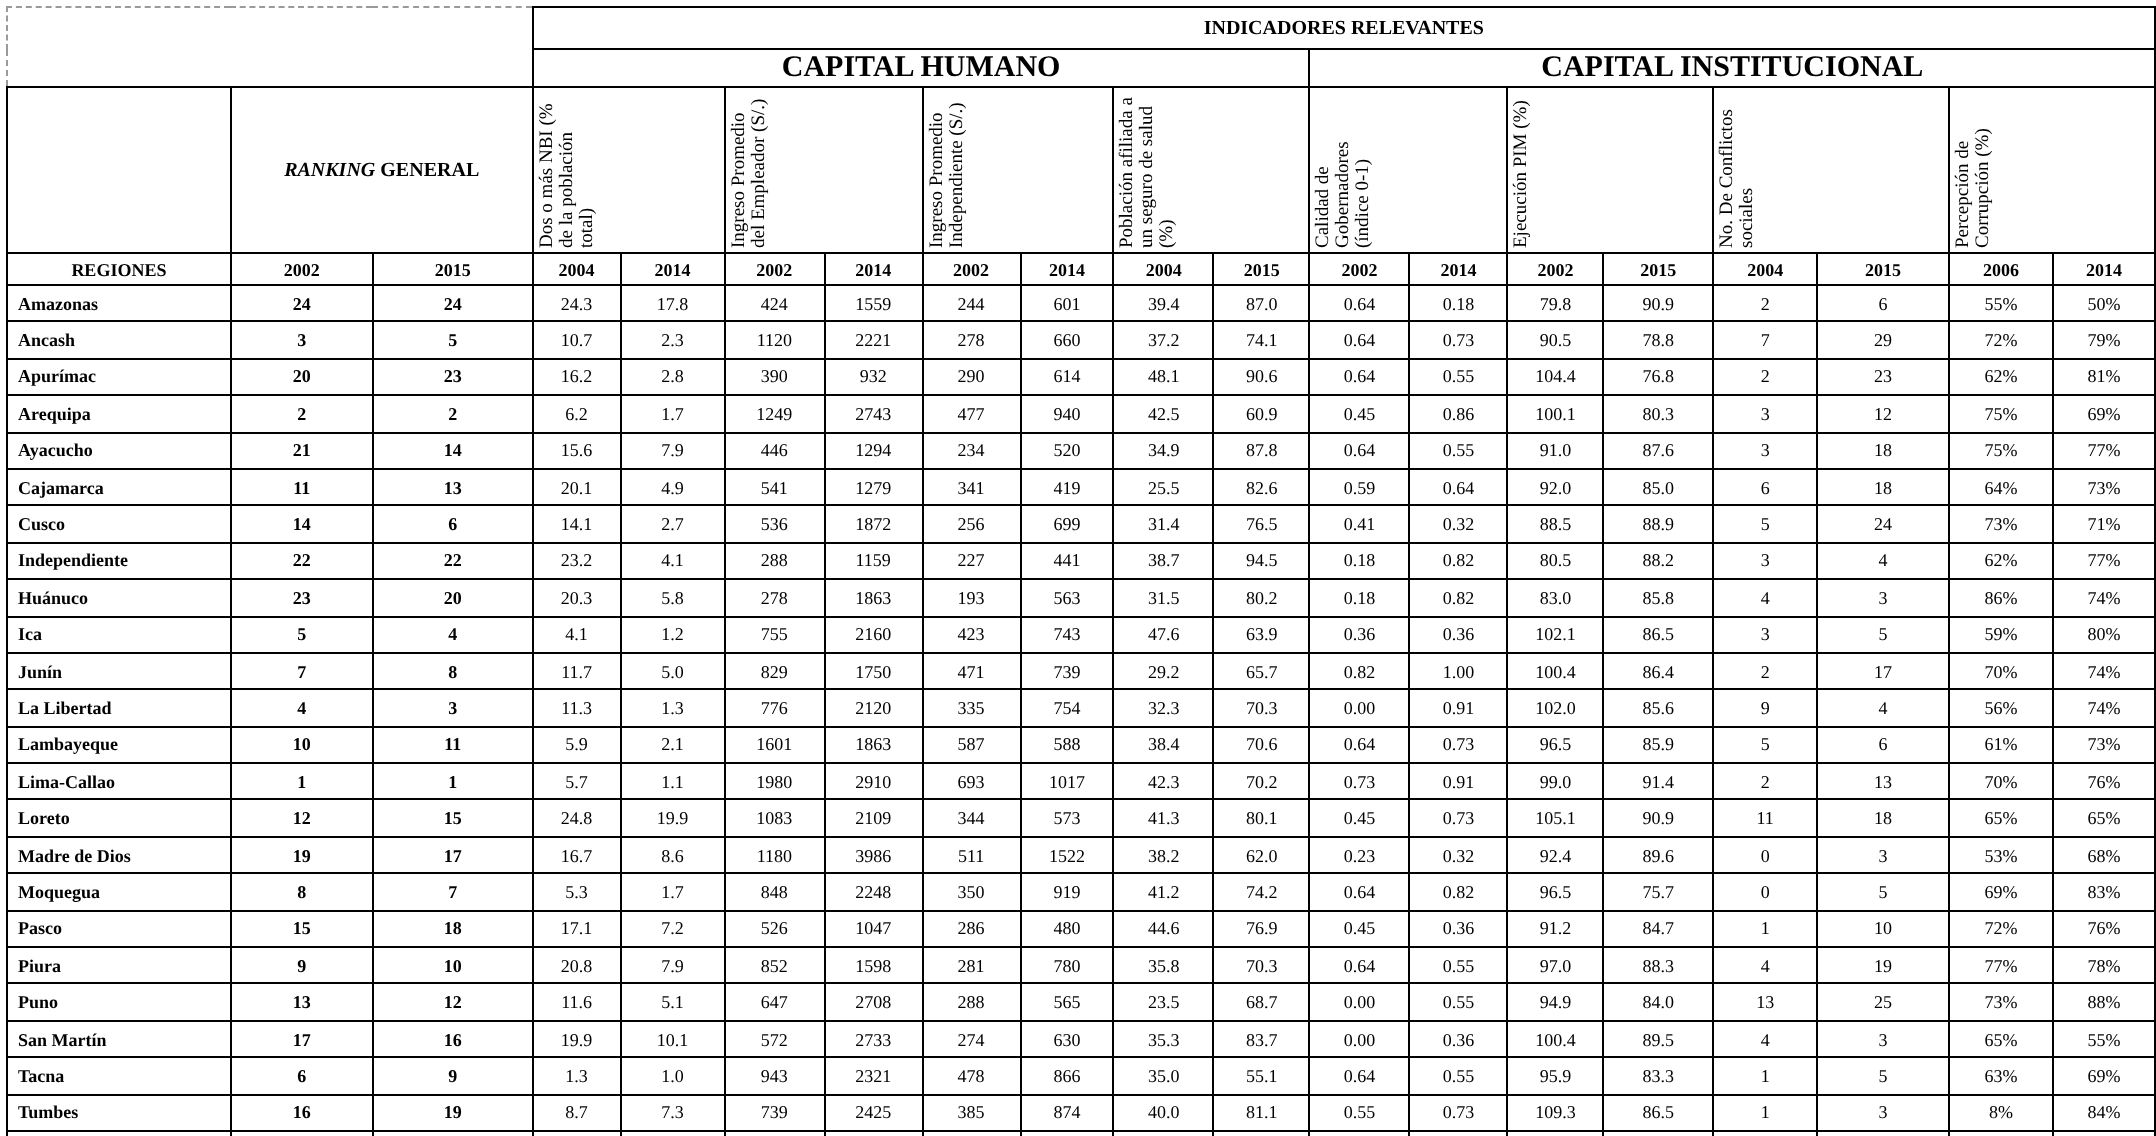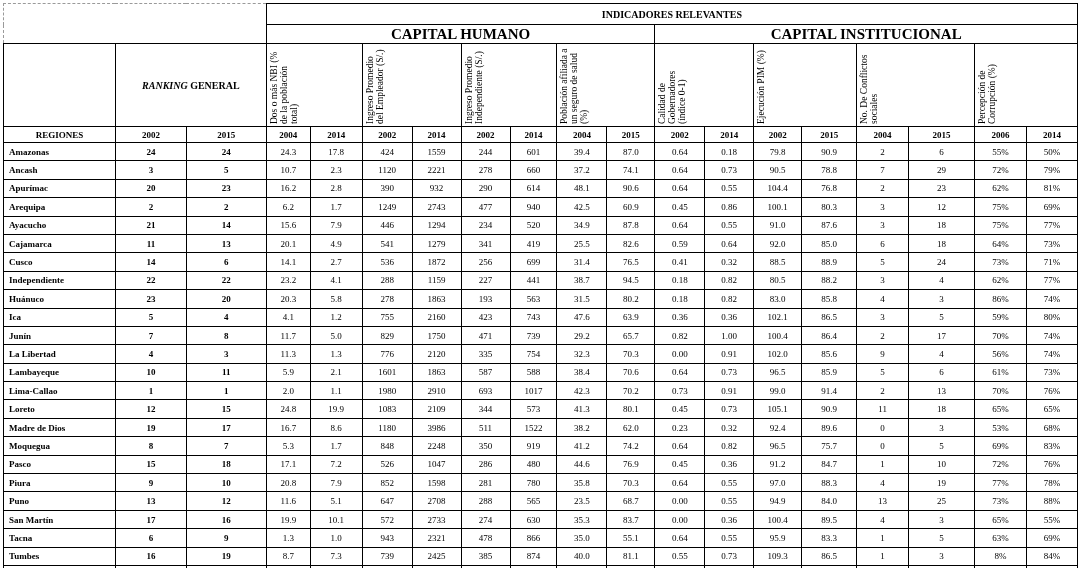"2.0" td { text: 2.0 -> 5.7 }
